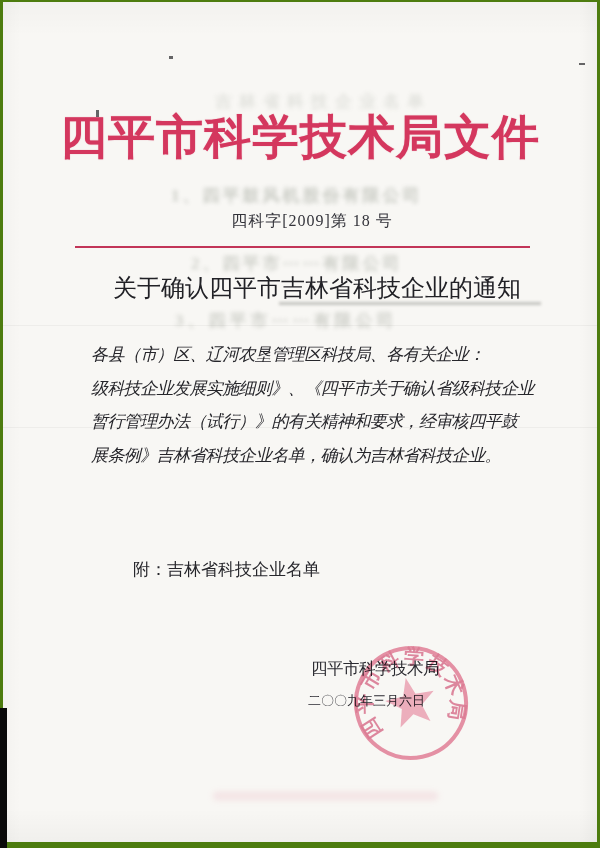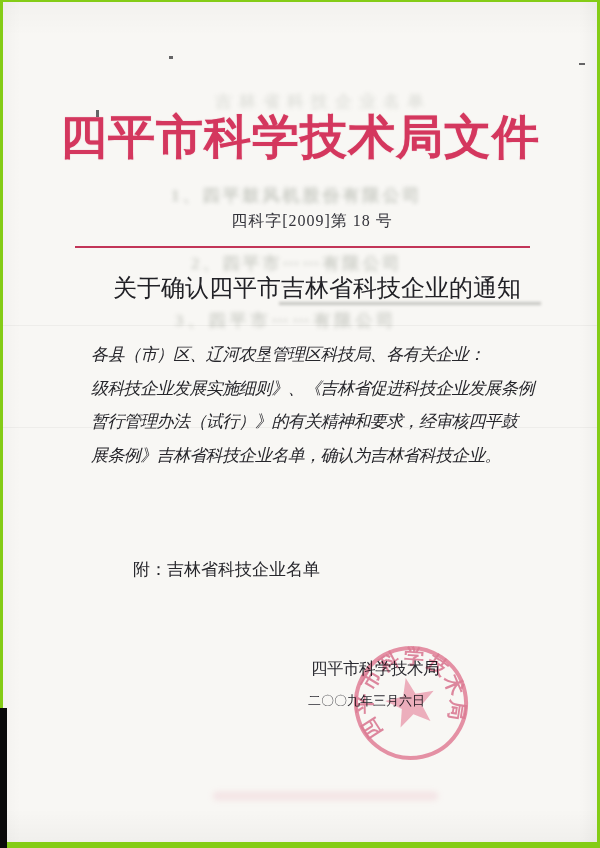"四平市科学技术局文件" #scan { background: #84cc16 -> #4d7c0f }
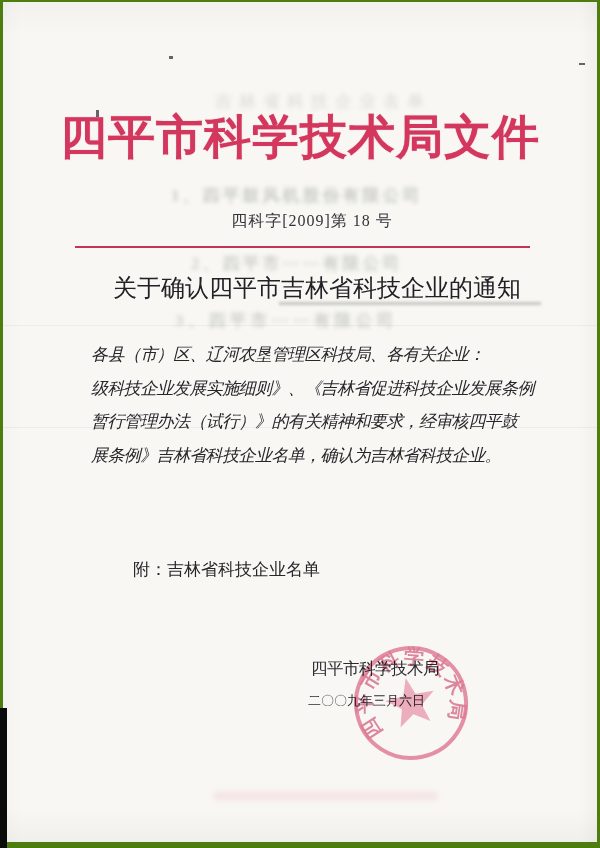"级科技企业发展实施细则》、《吉林省促进科技企业发展条例" div.bline { text: 吉林省促进科技企业发展条例 -> 四平市关于确认省级科技企业 }
